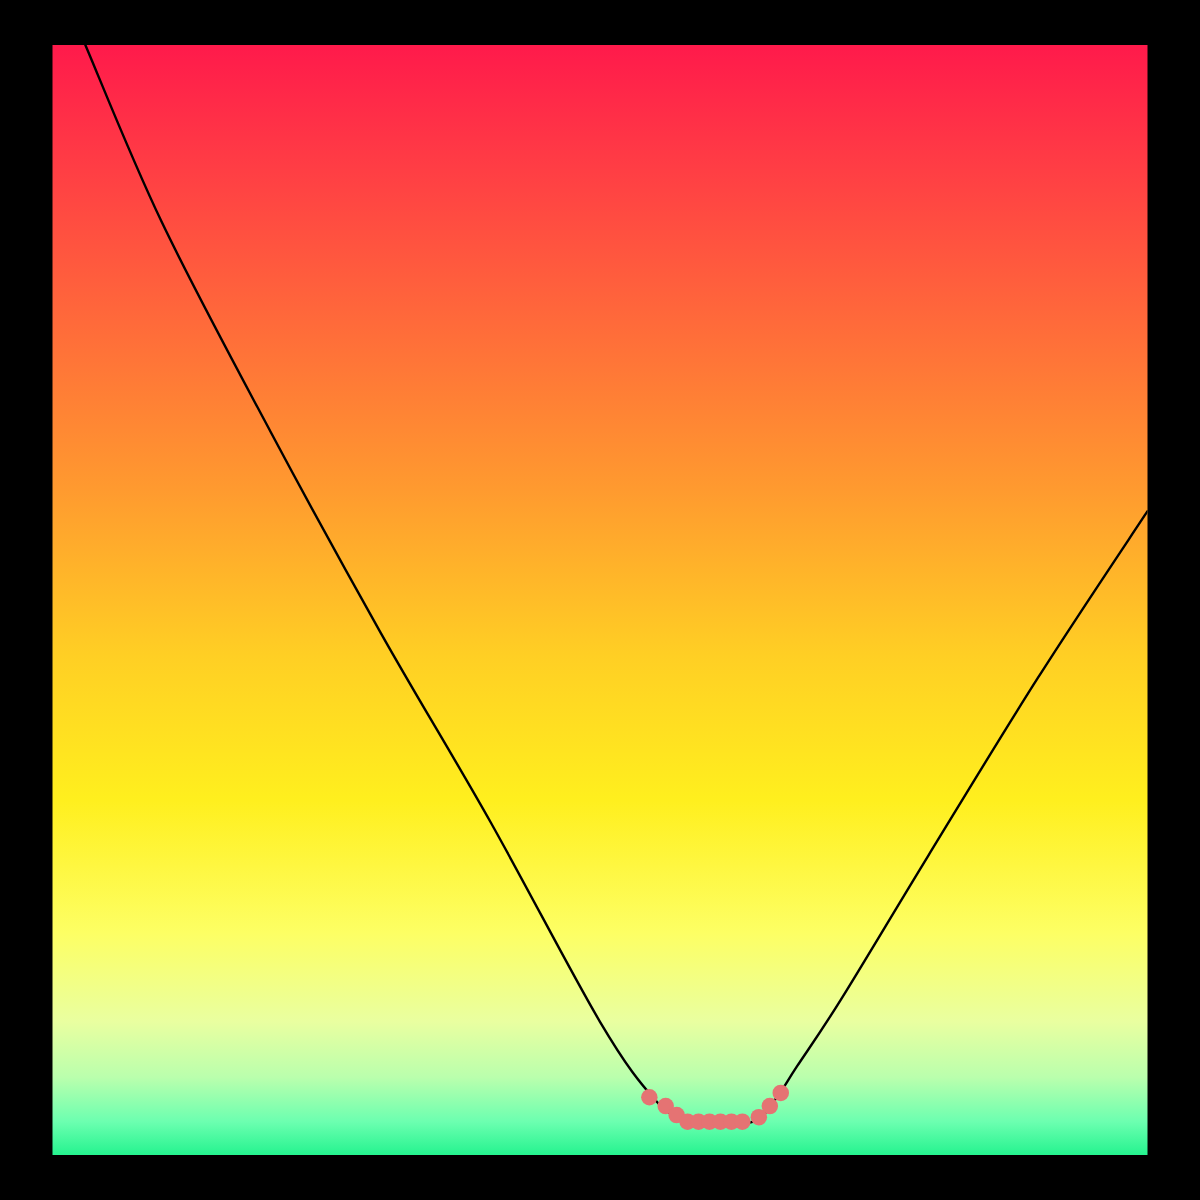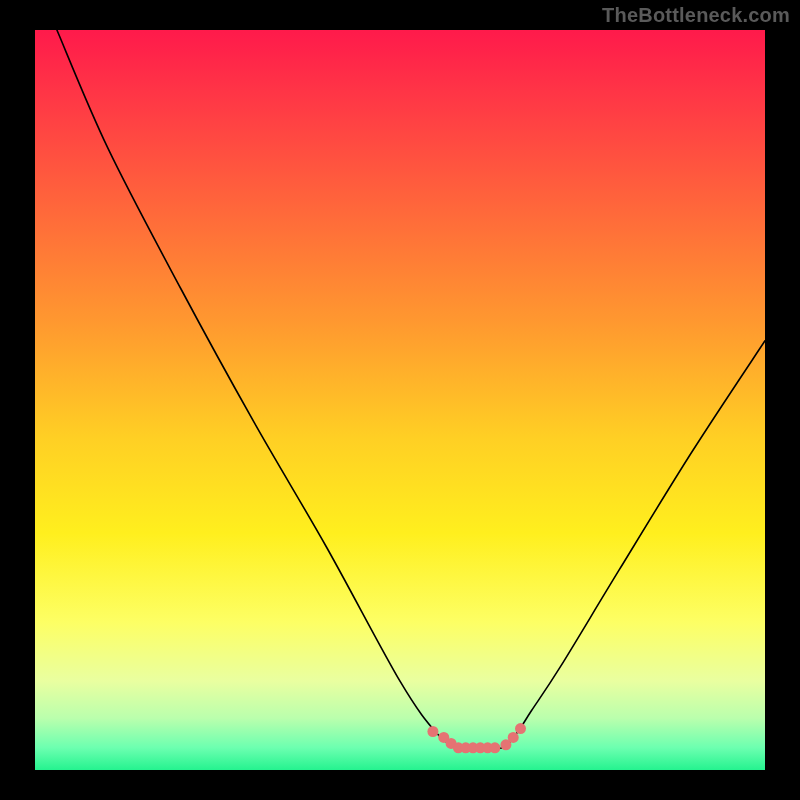"TheBottleneck.com" div.watermark { html: <div>TheBottleneck.com</div> -> none }
